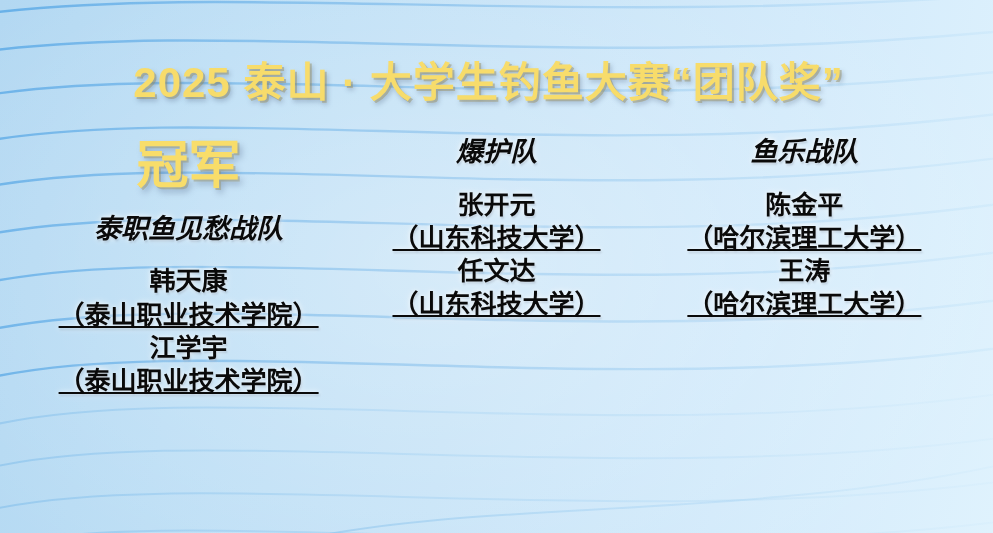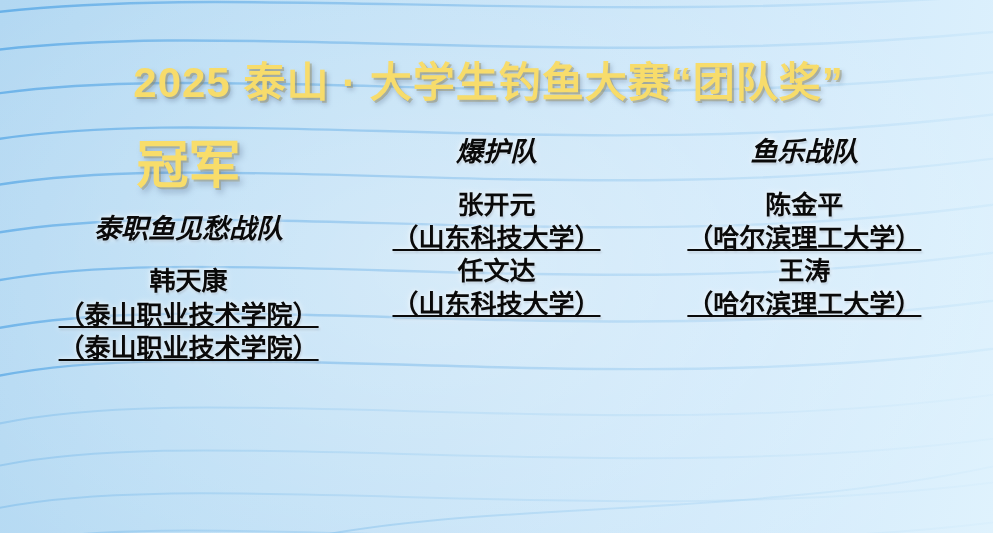"江学宇" div.member-name { html: none -> <div>江学宇</div> }
